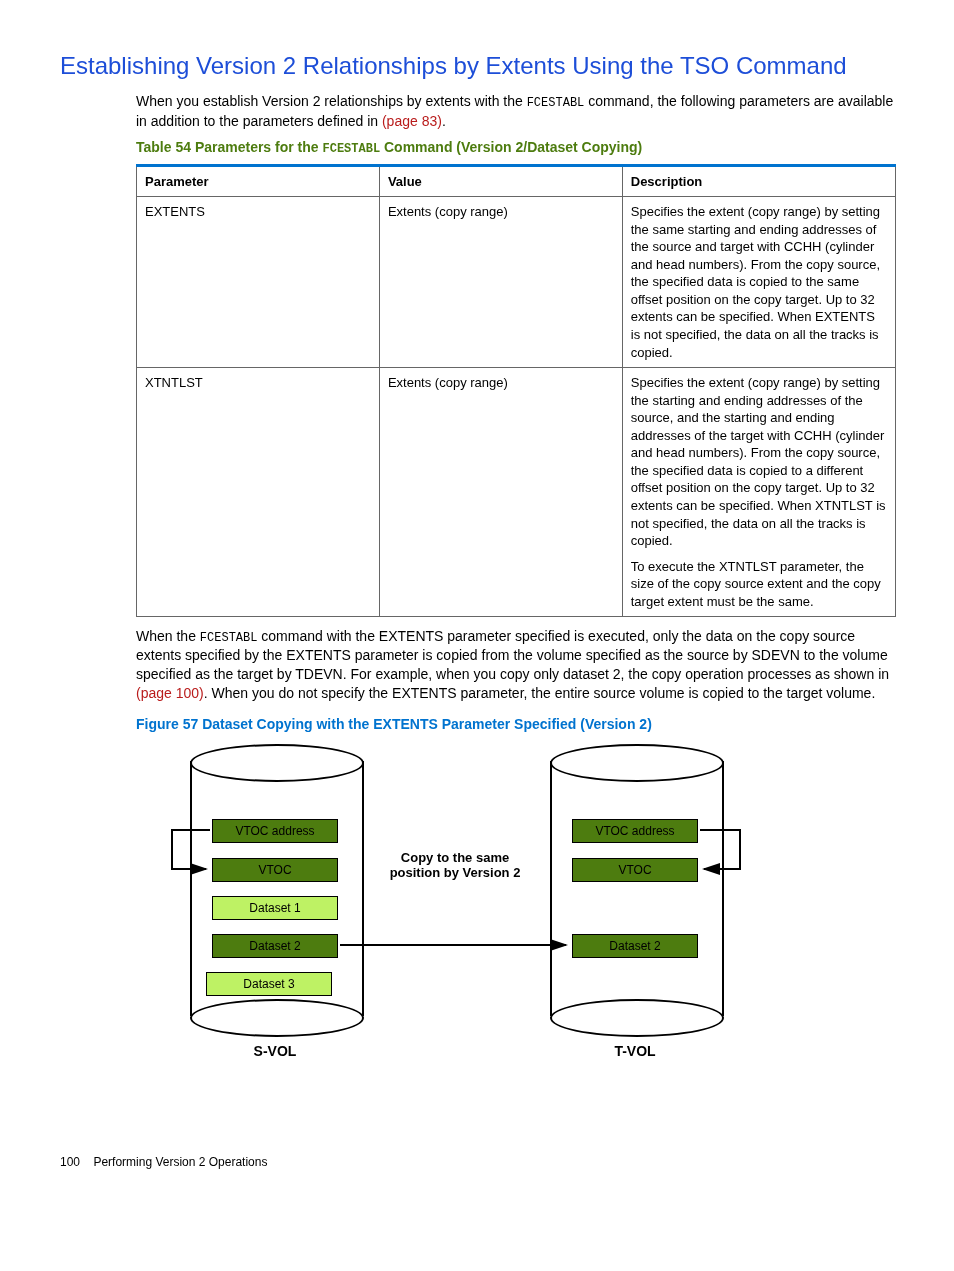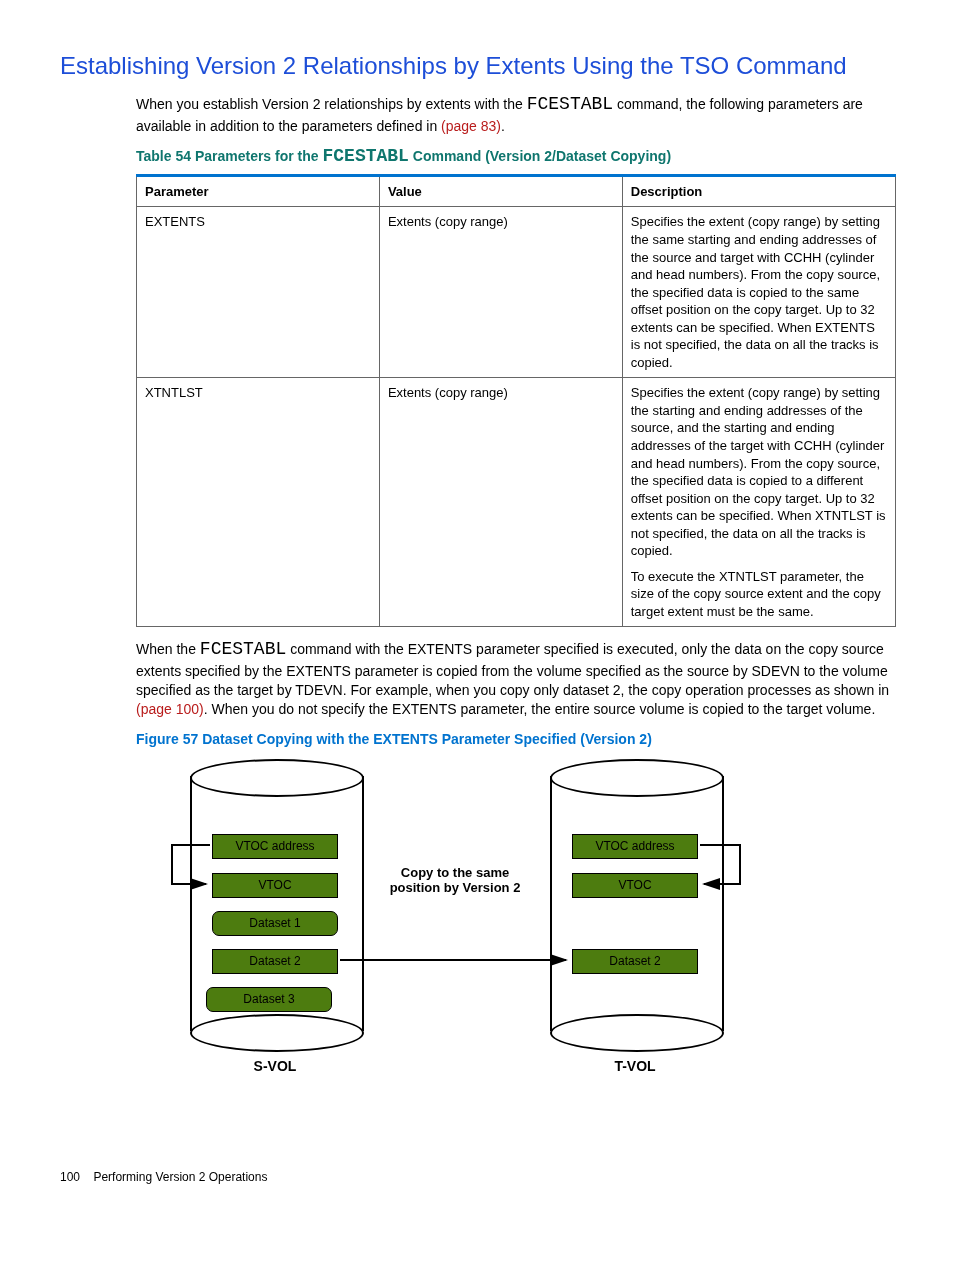"FCESTABL" .mono { font-size: 18px -> 12px }
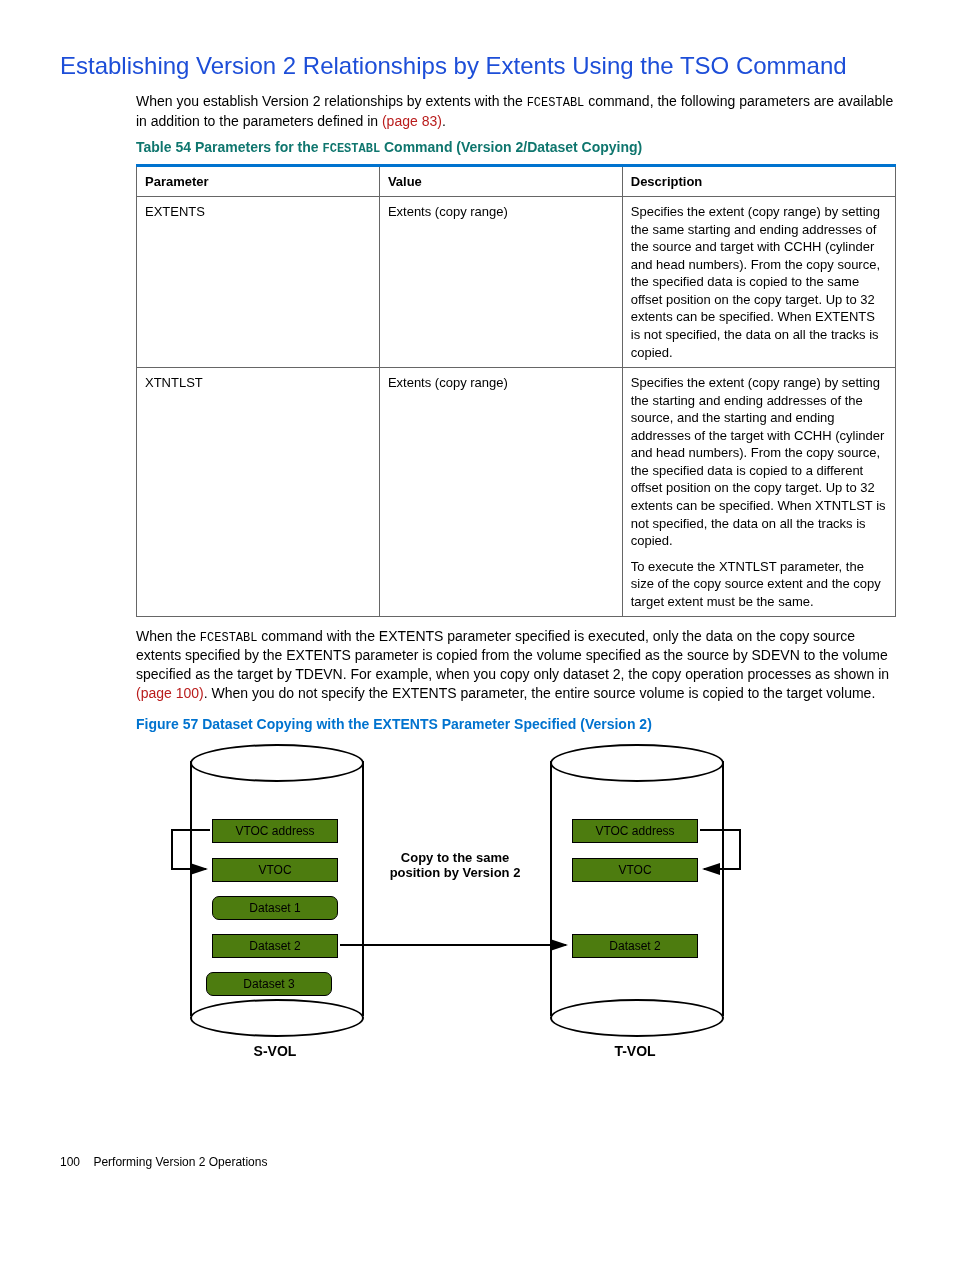"Table 54 Parameters for the" .table-caption { color: #0f766e -> #4d7c0f }
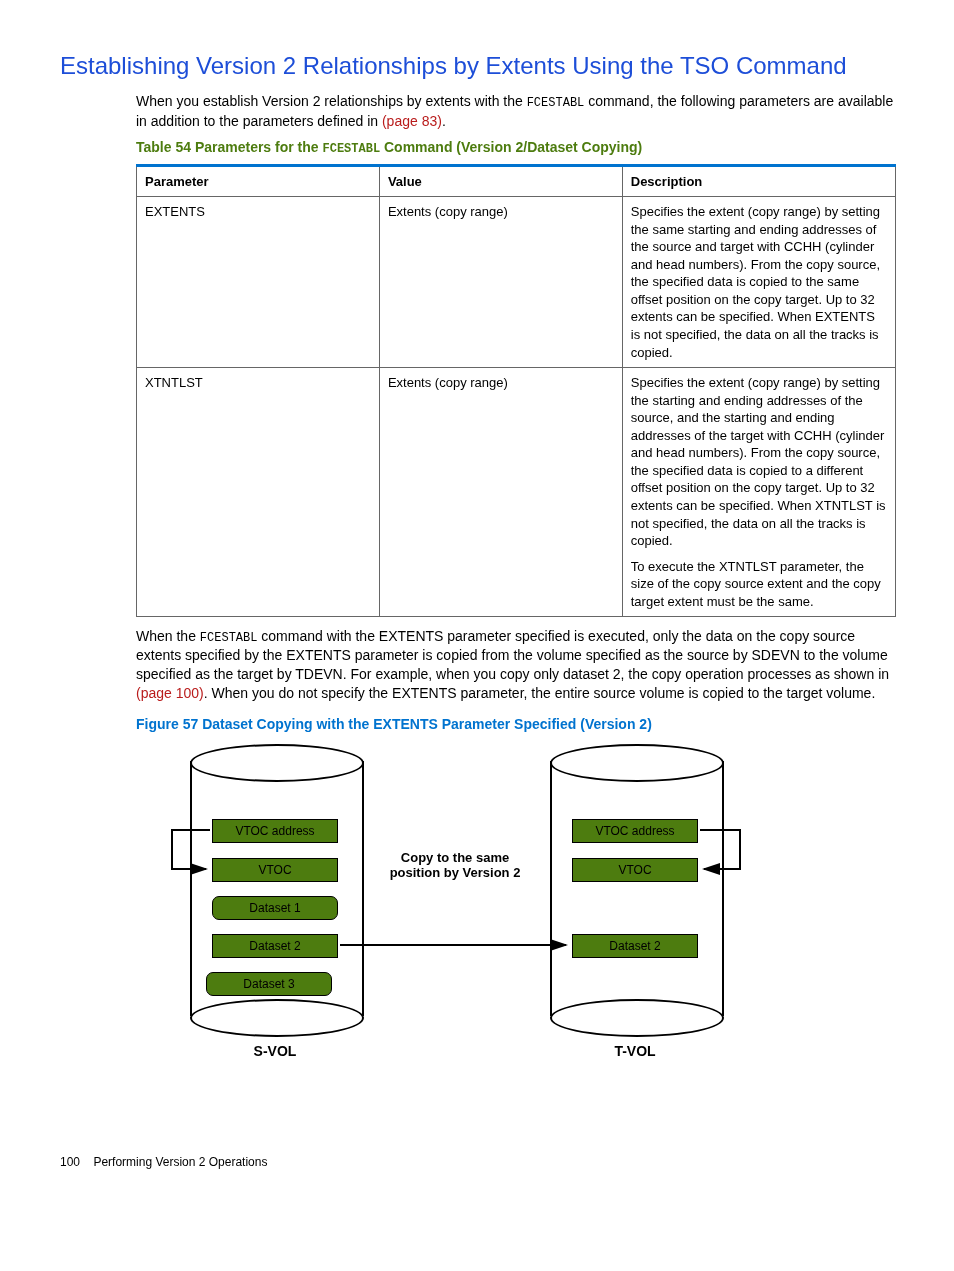"Dataset 1" .slot.white { background: #4d7c0f -> #bef264; border-radius: 7px -> none }
